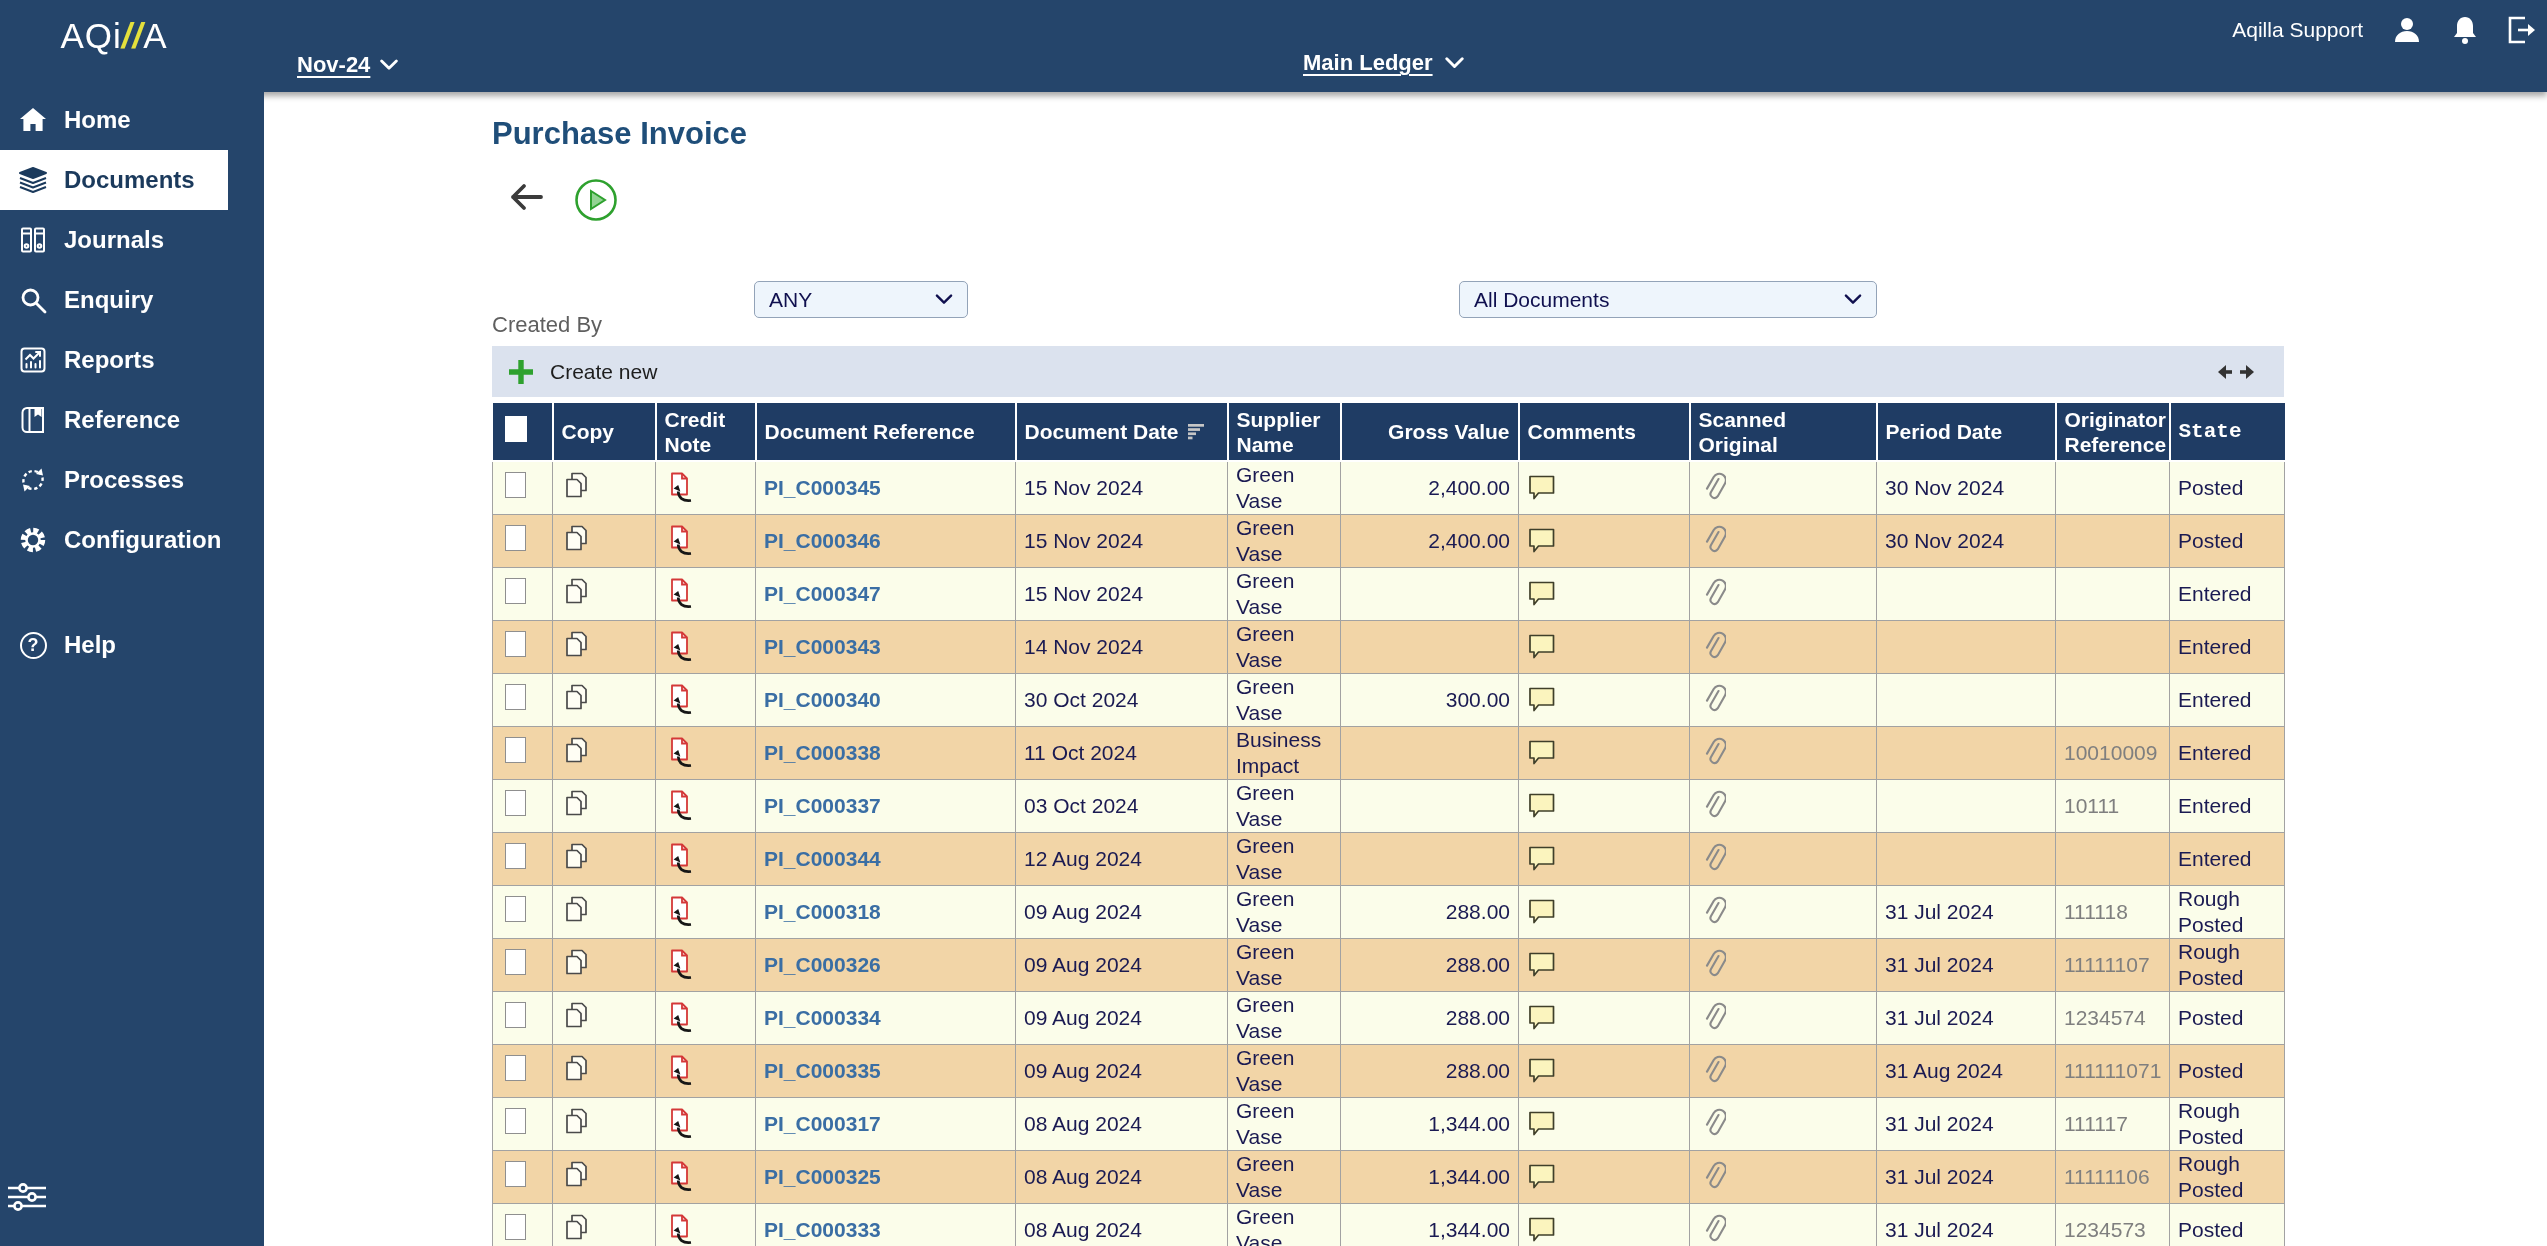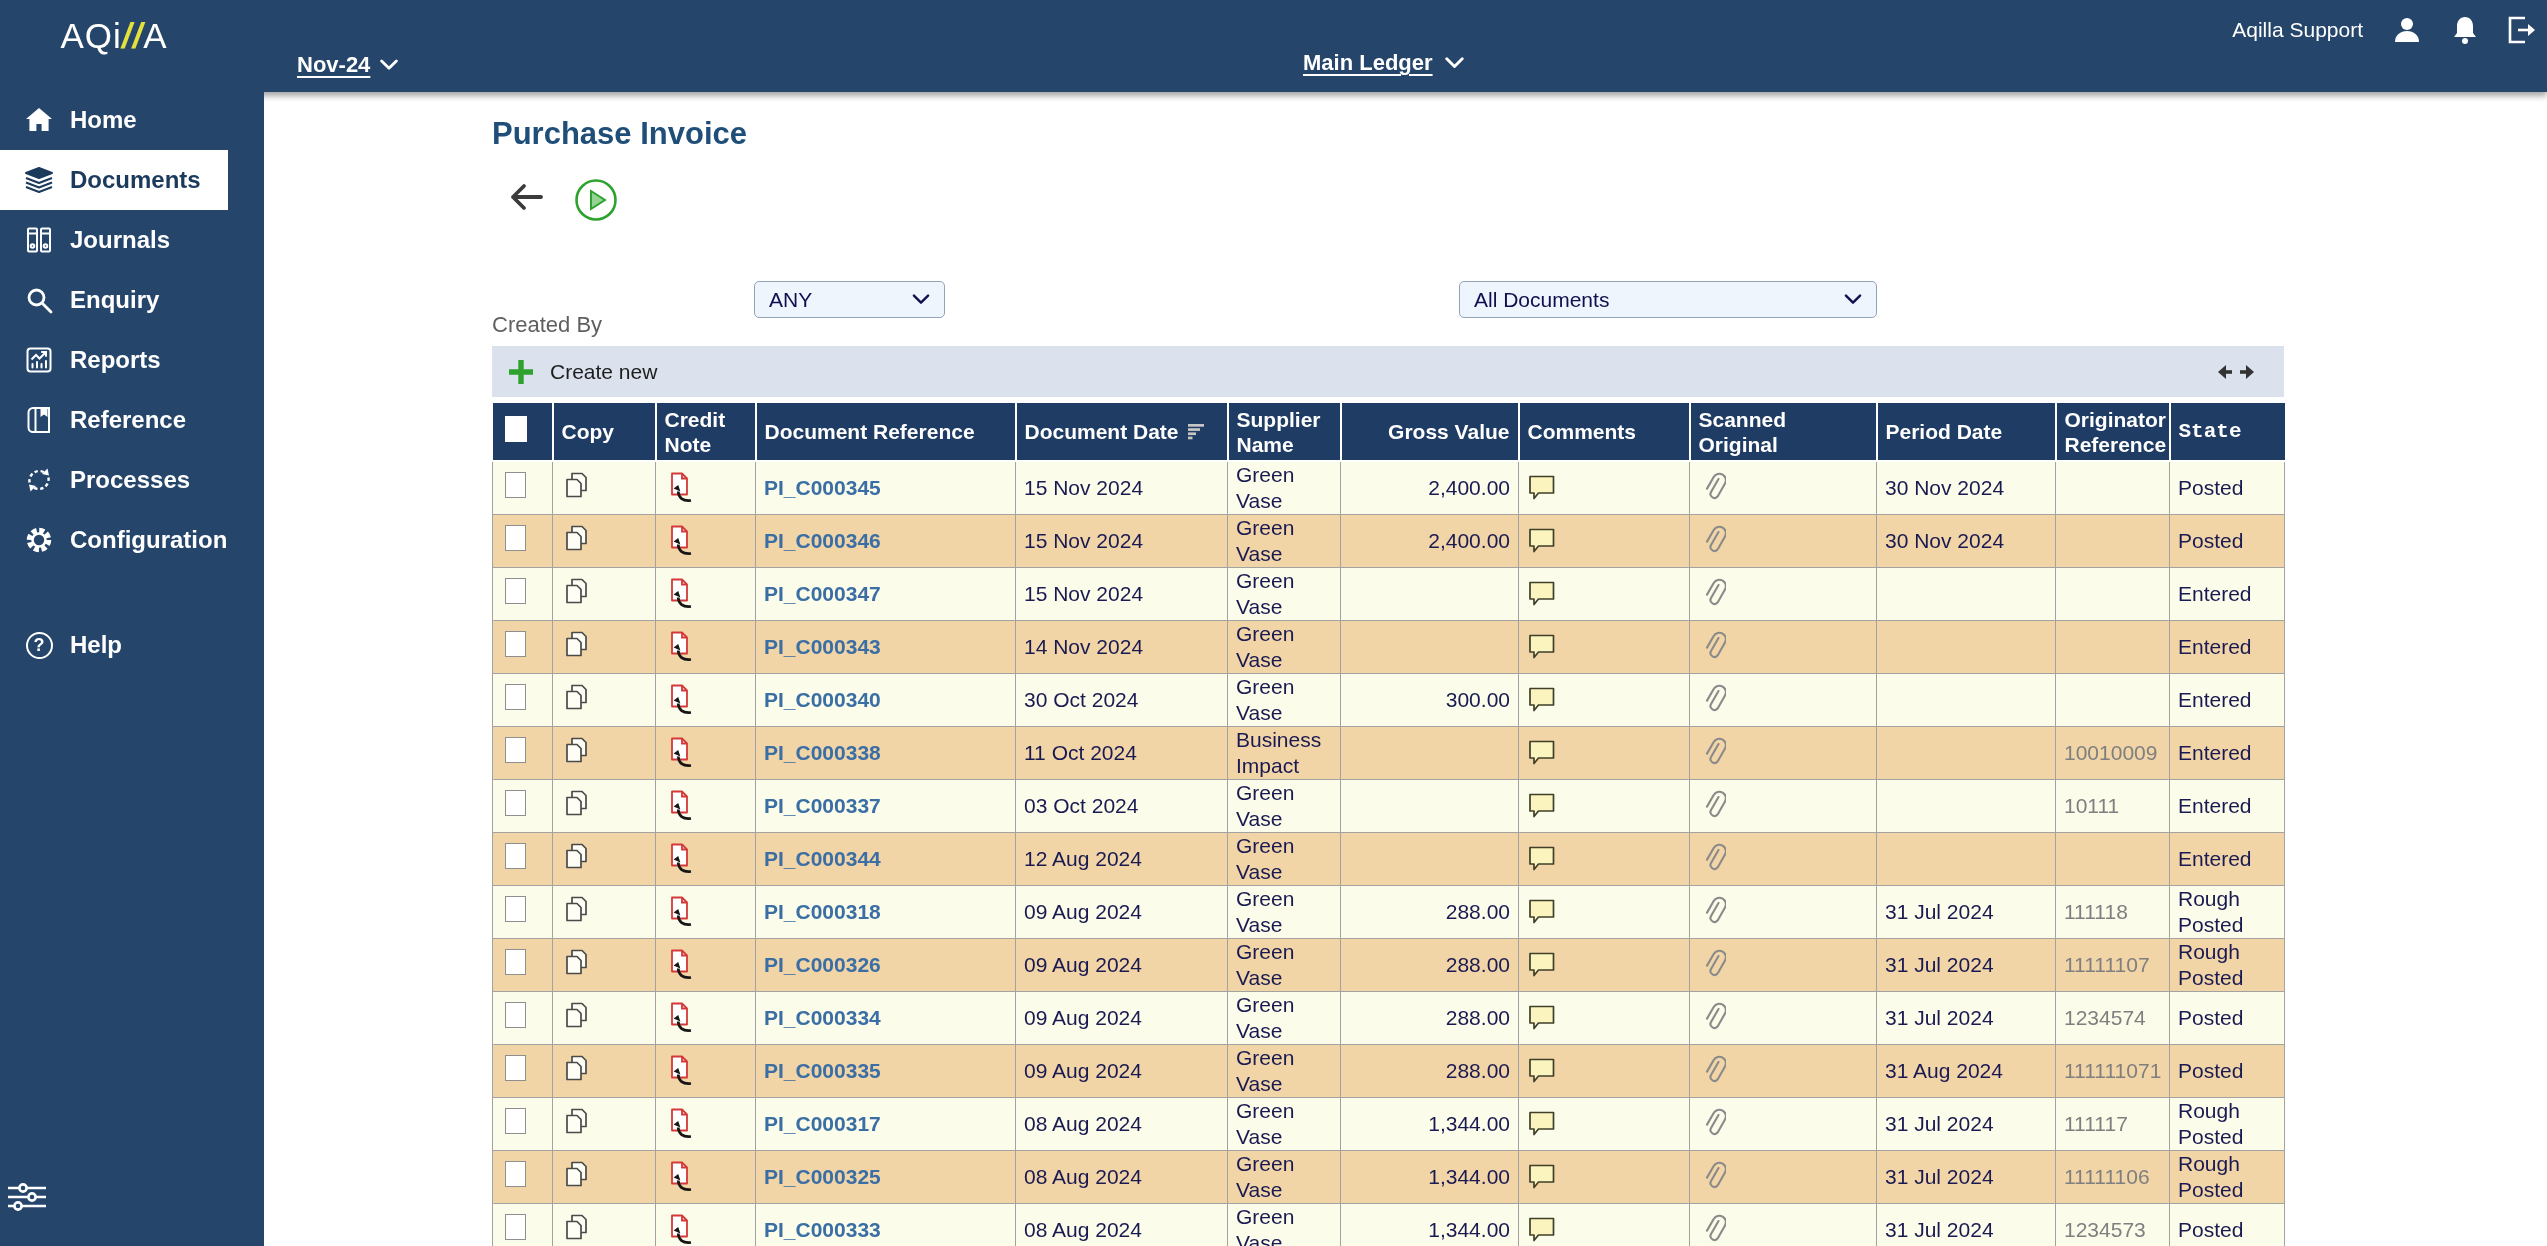"Home" .nav-item { padding-left: 20px -> 14px }
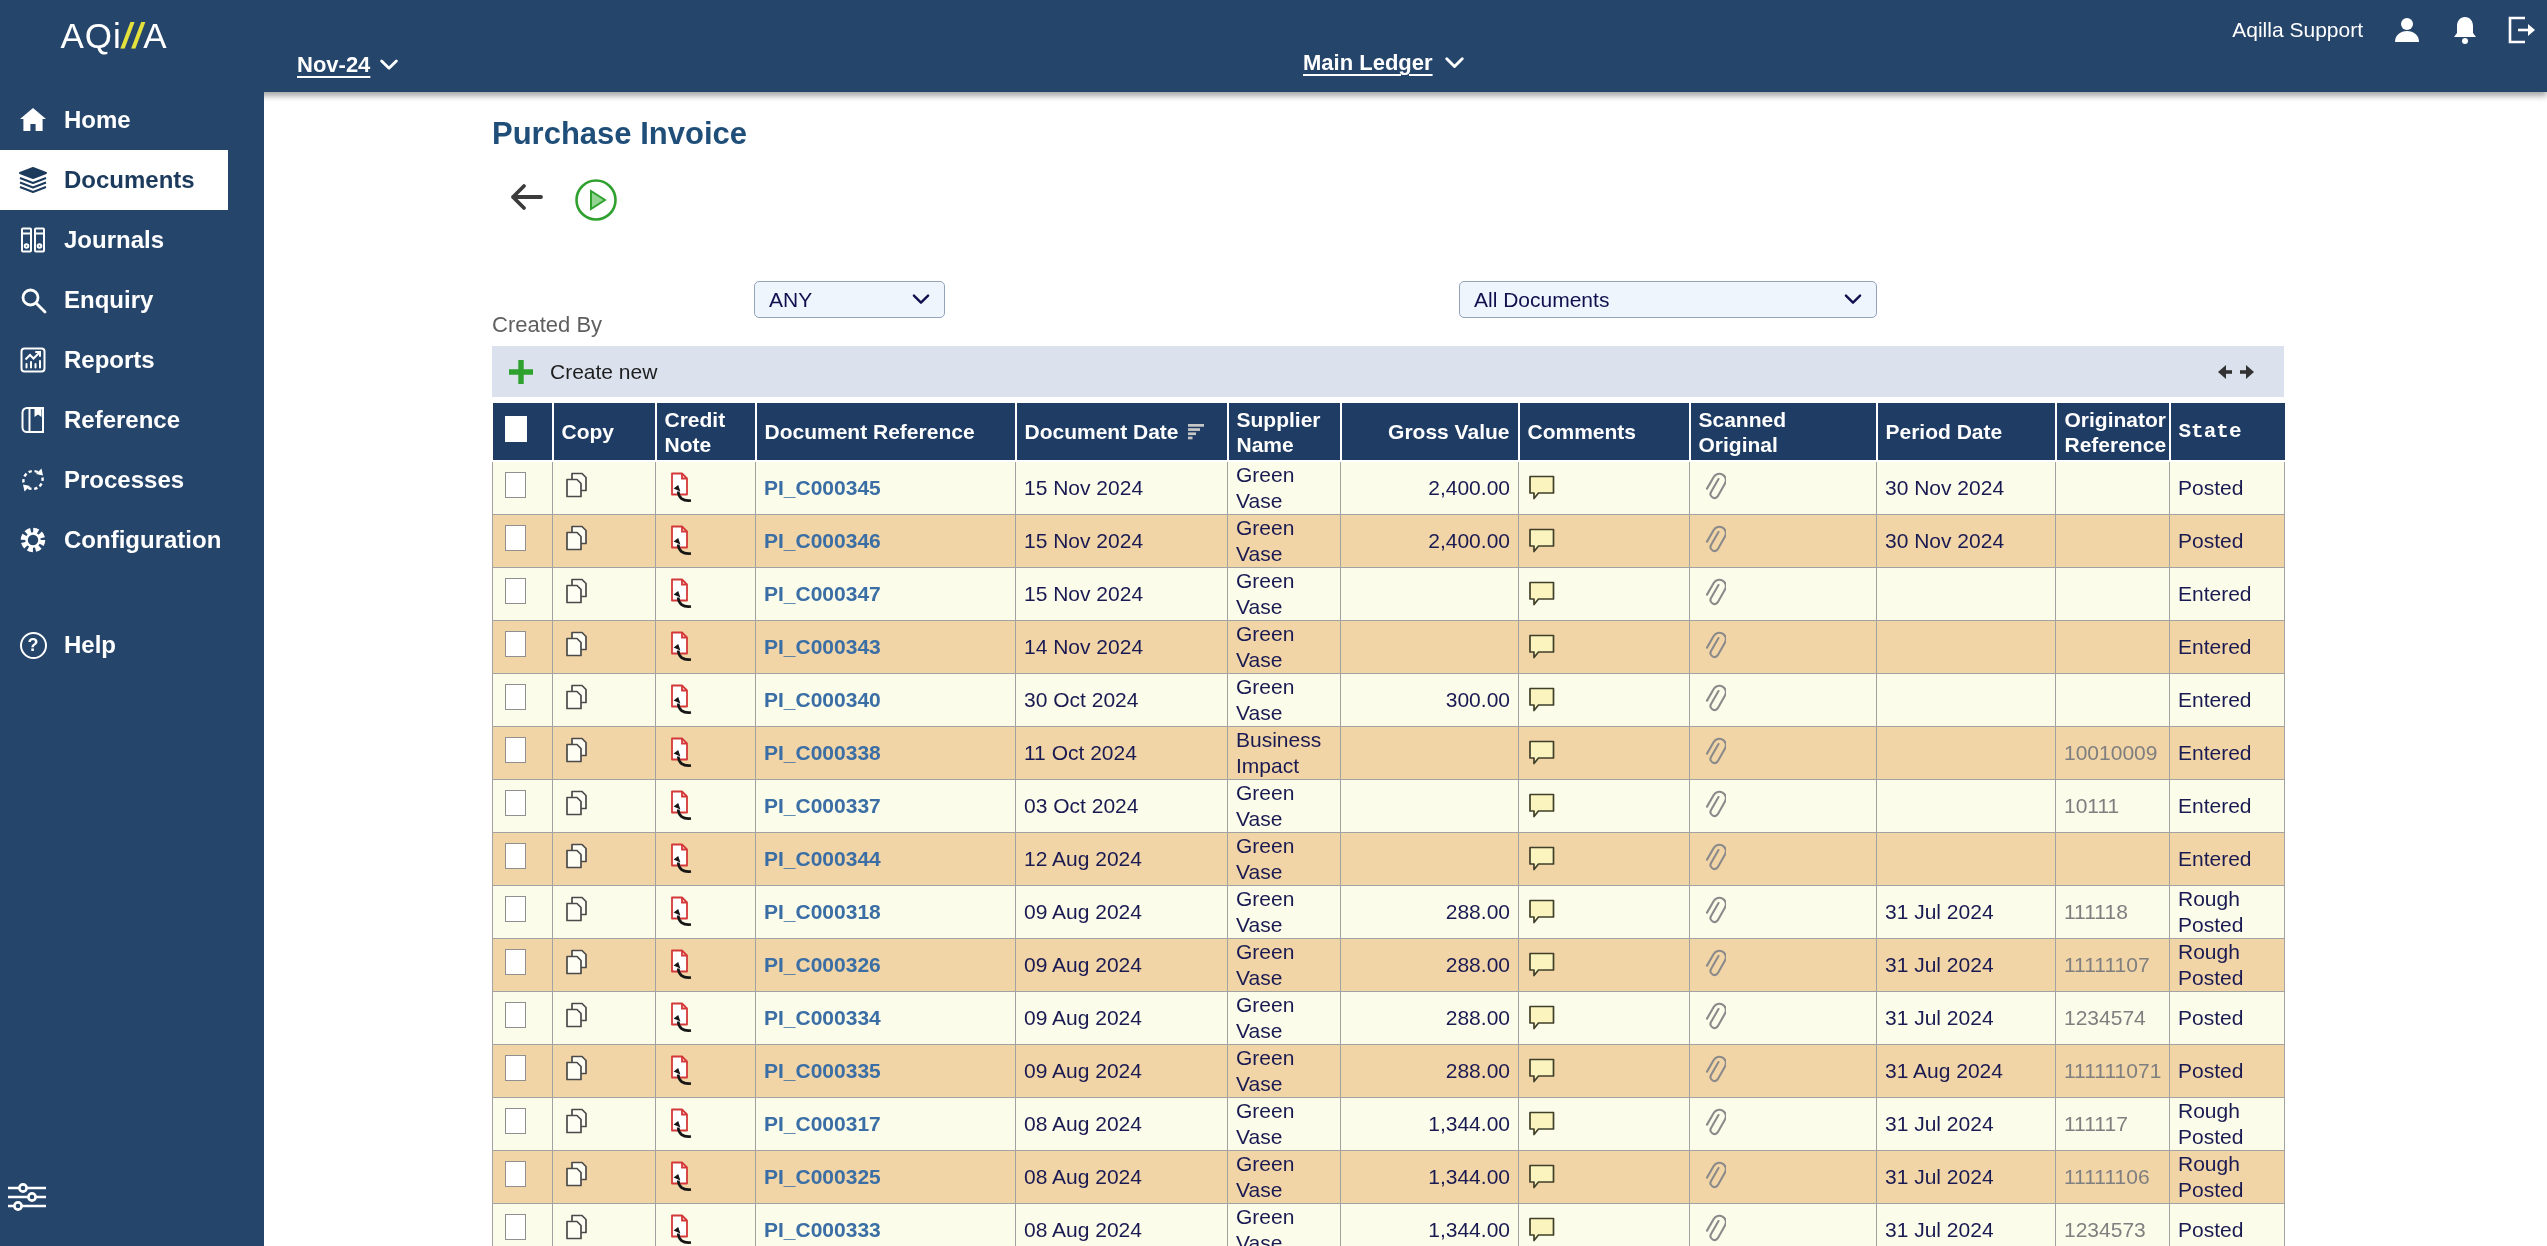"ANY" .sel-created { width: 191px -> 214px }
